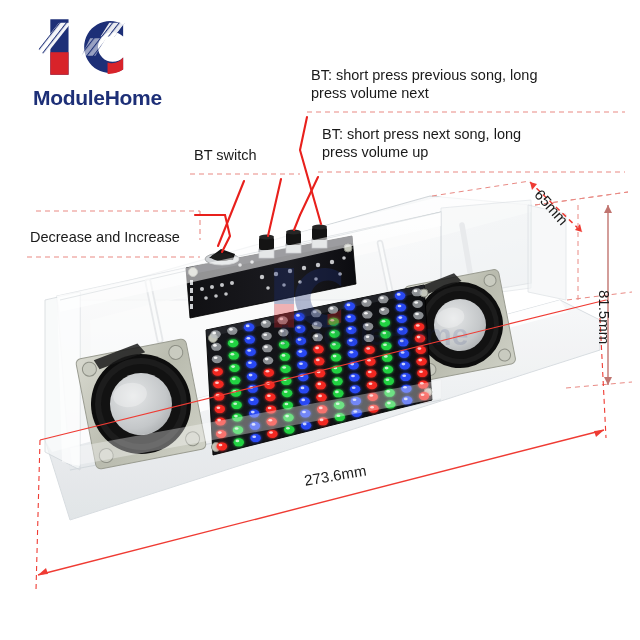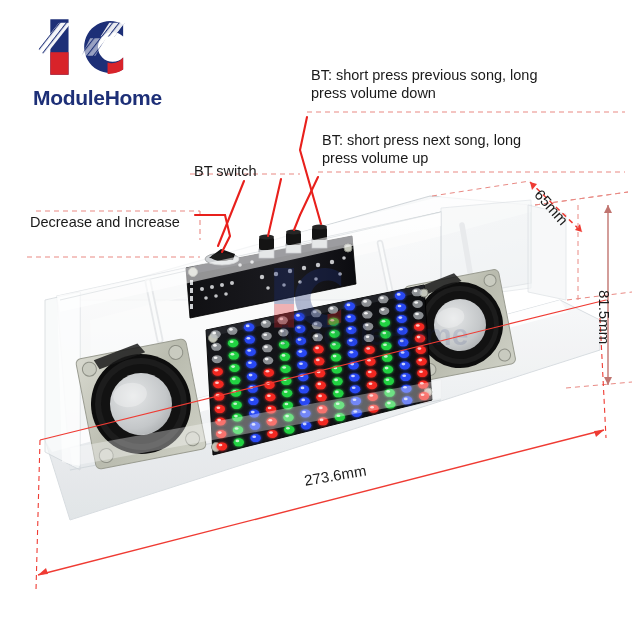"BT: short press previous song," div.anno { text: down -> next }
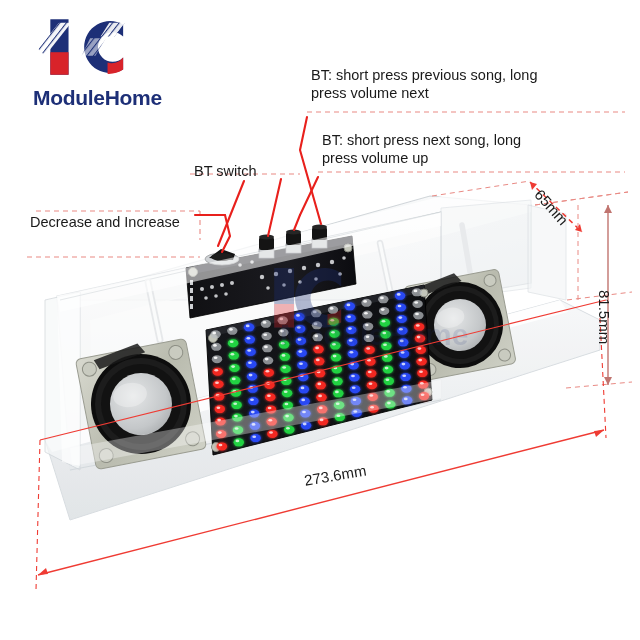"BT: short press next song," #anno-bt-next { top: 132px -> 126px }
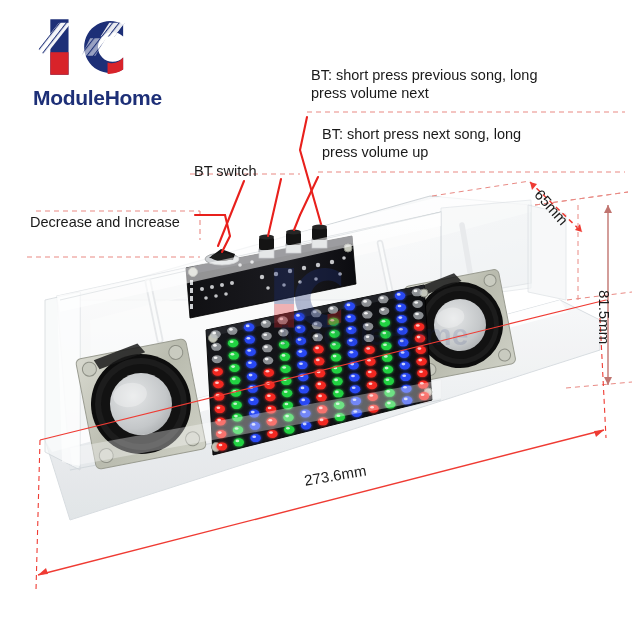"BT switch" #anno-bt-switch { margin-top: 16px -> none }
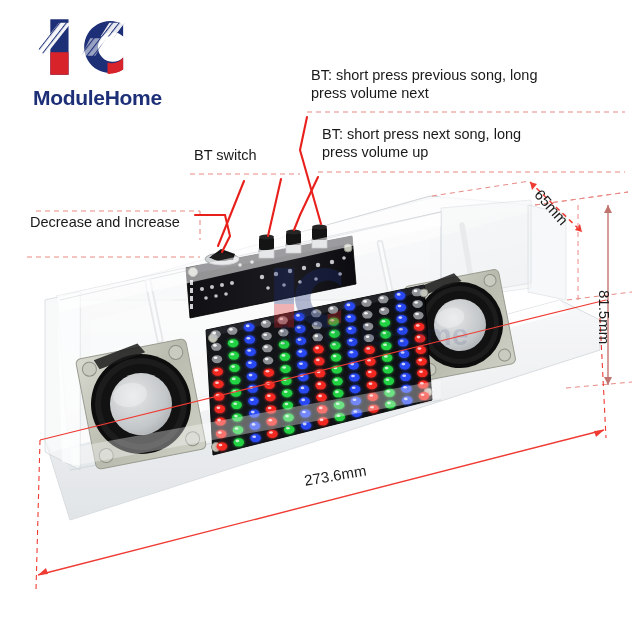"Decrease and Increase" #anno-decinc { top: 214px -> 229px }
